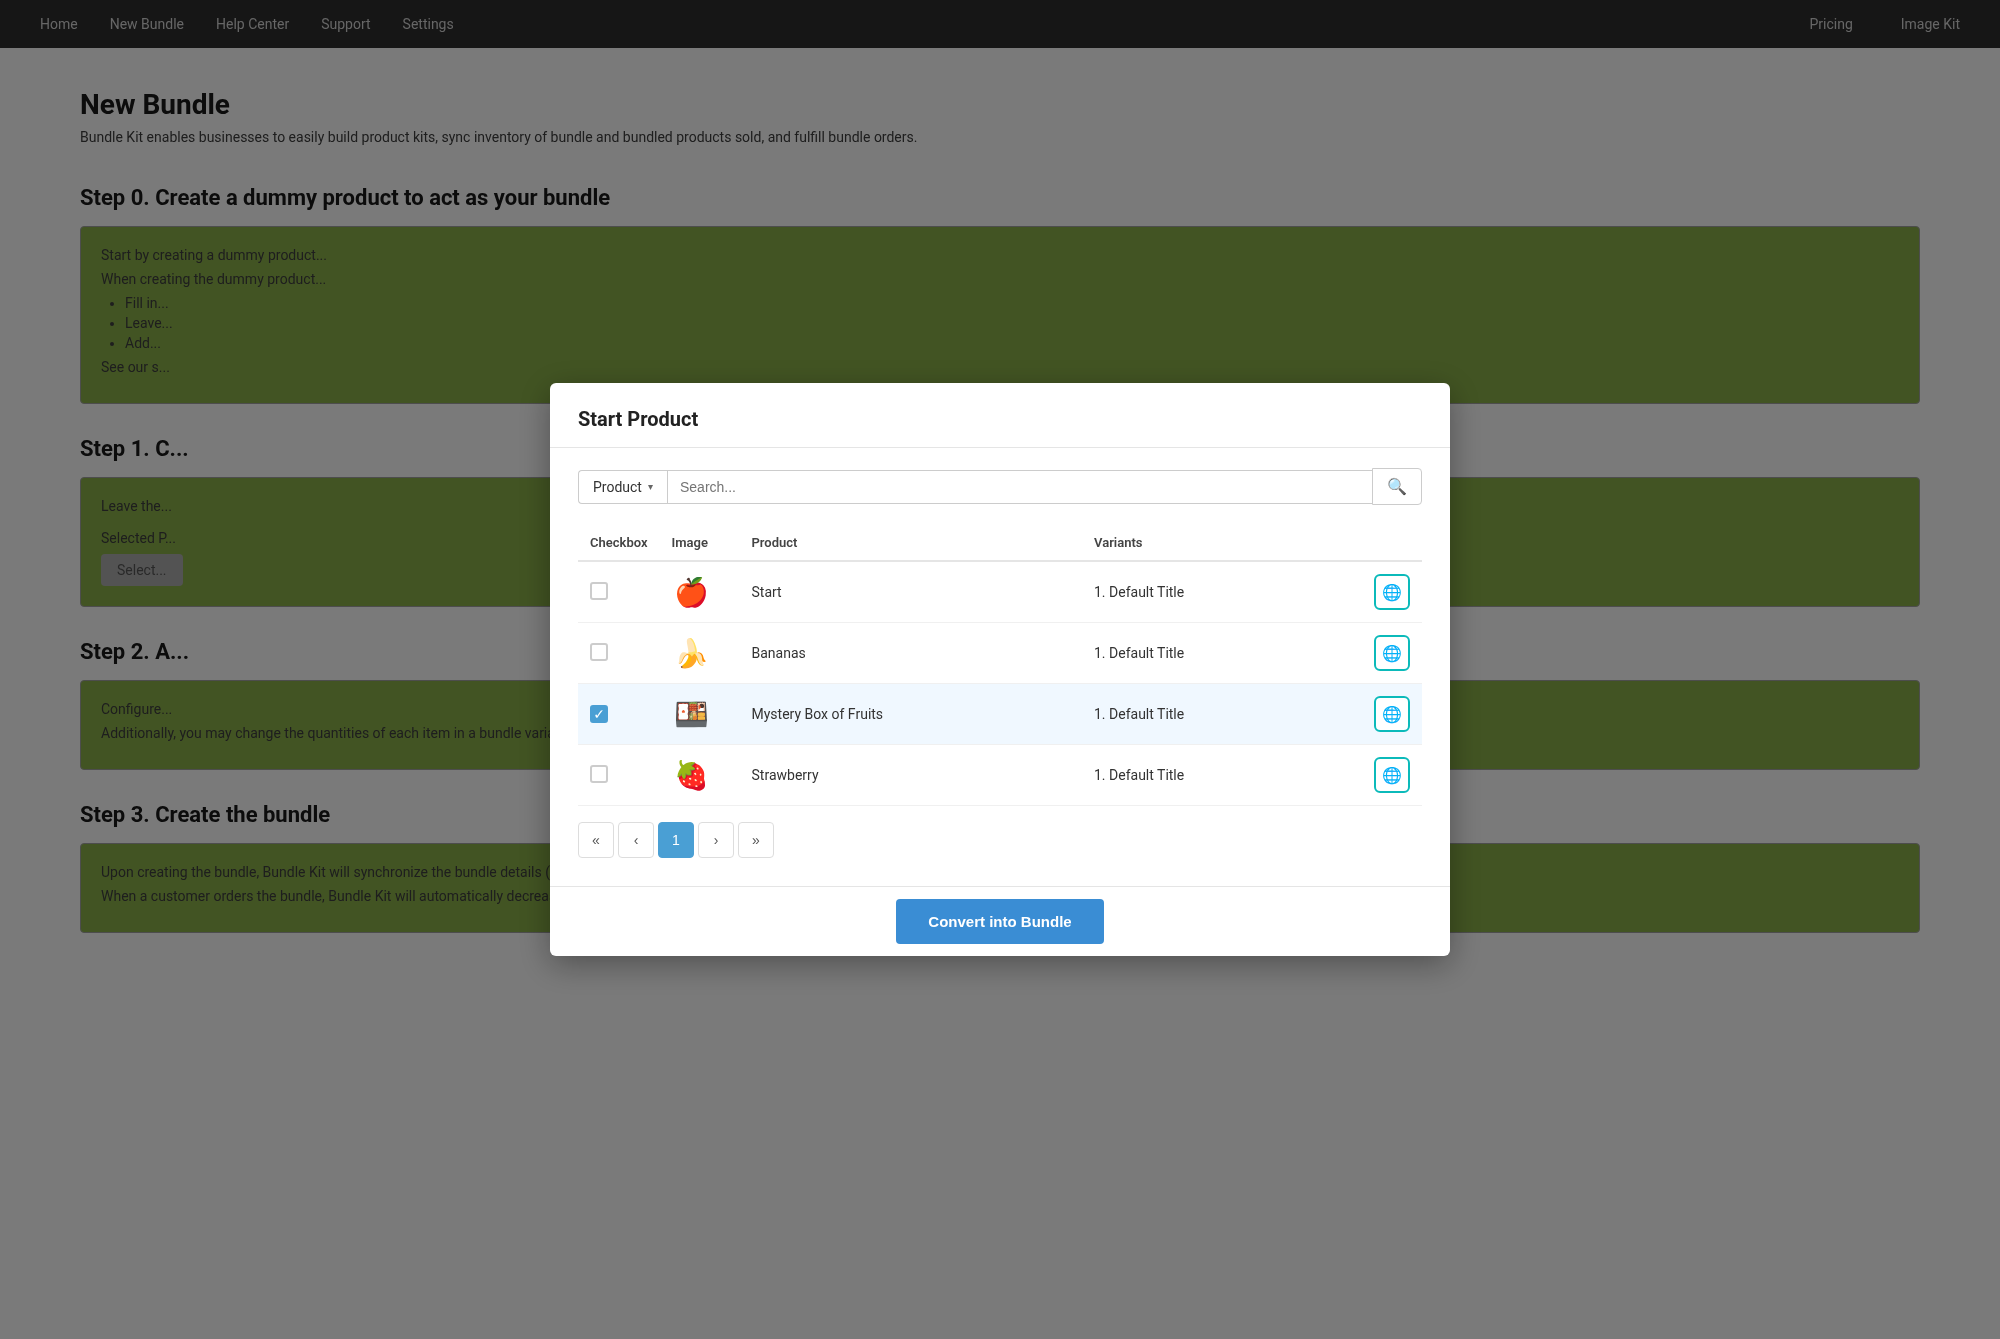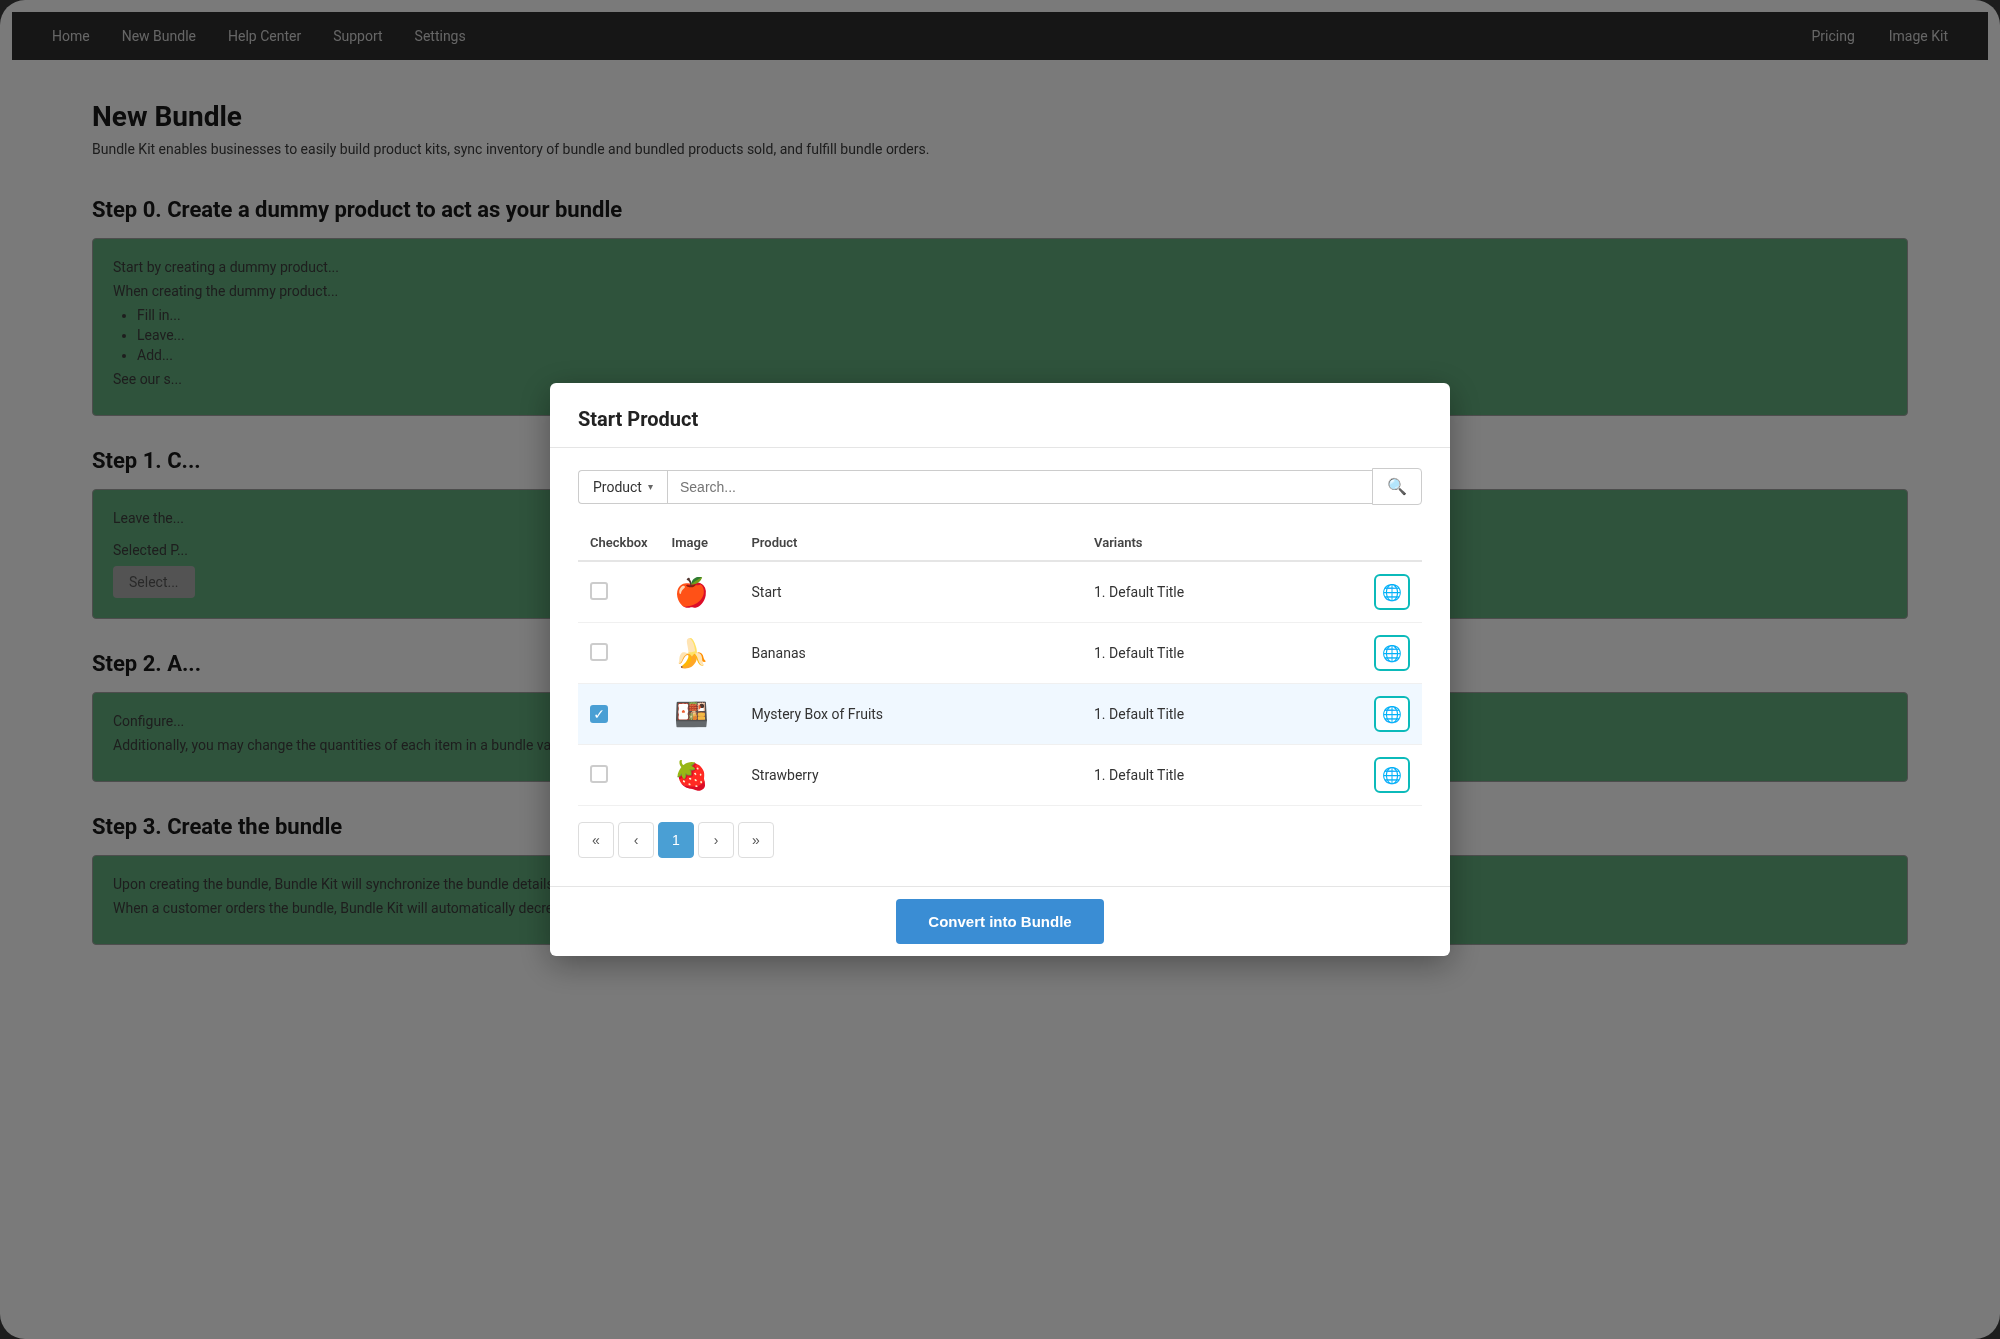"Home" .bg-page { border-radius: 25px -> none; padding: 12px -> 0 }
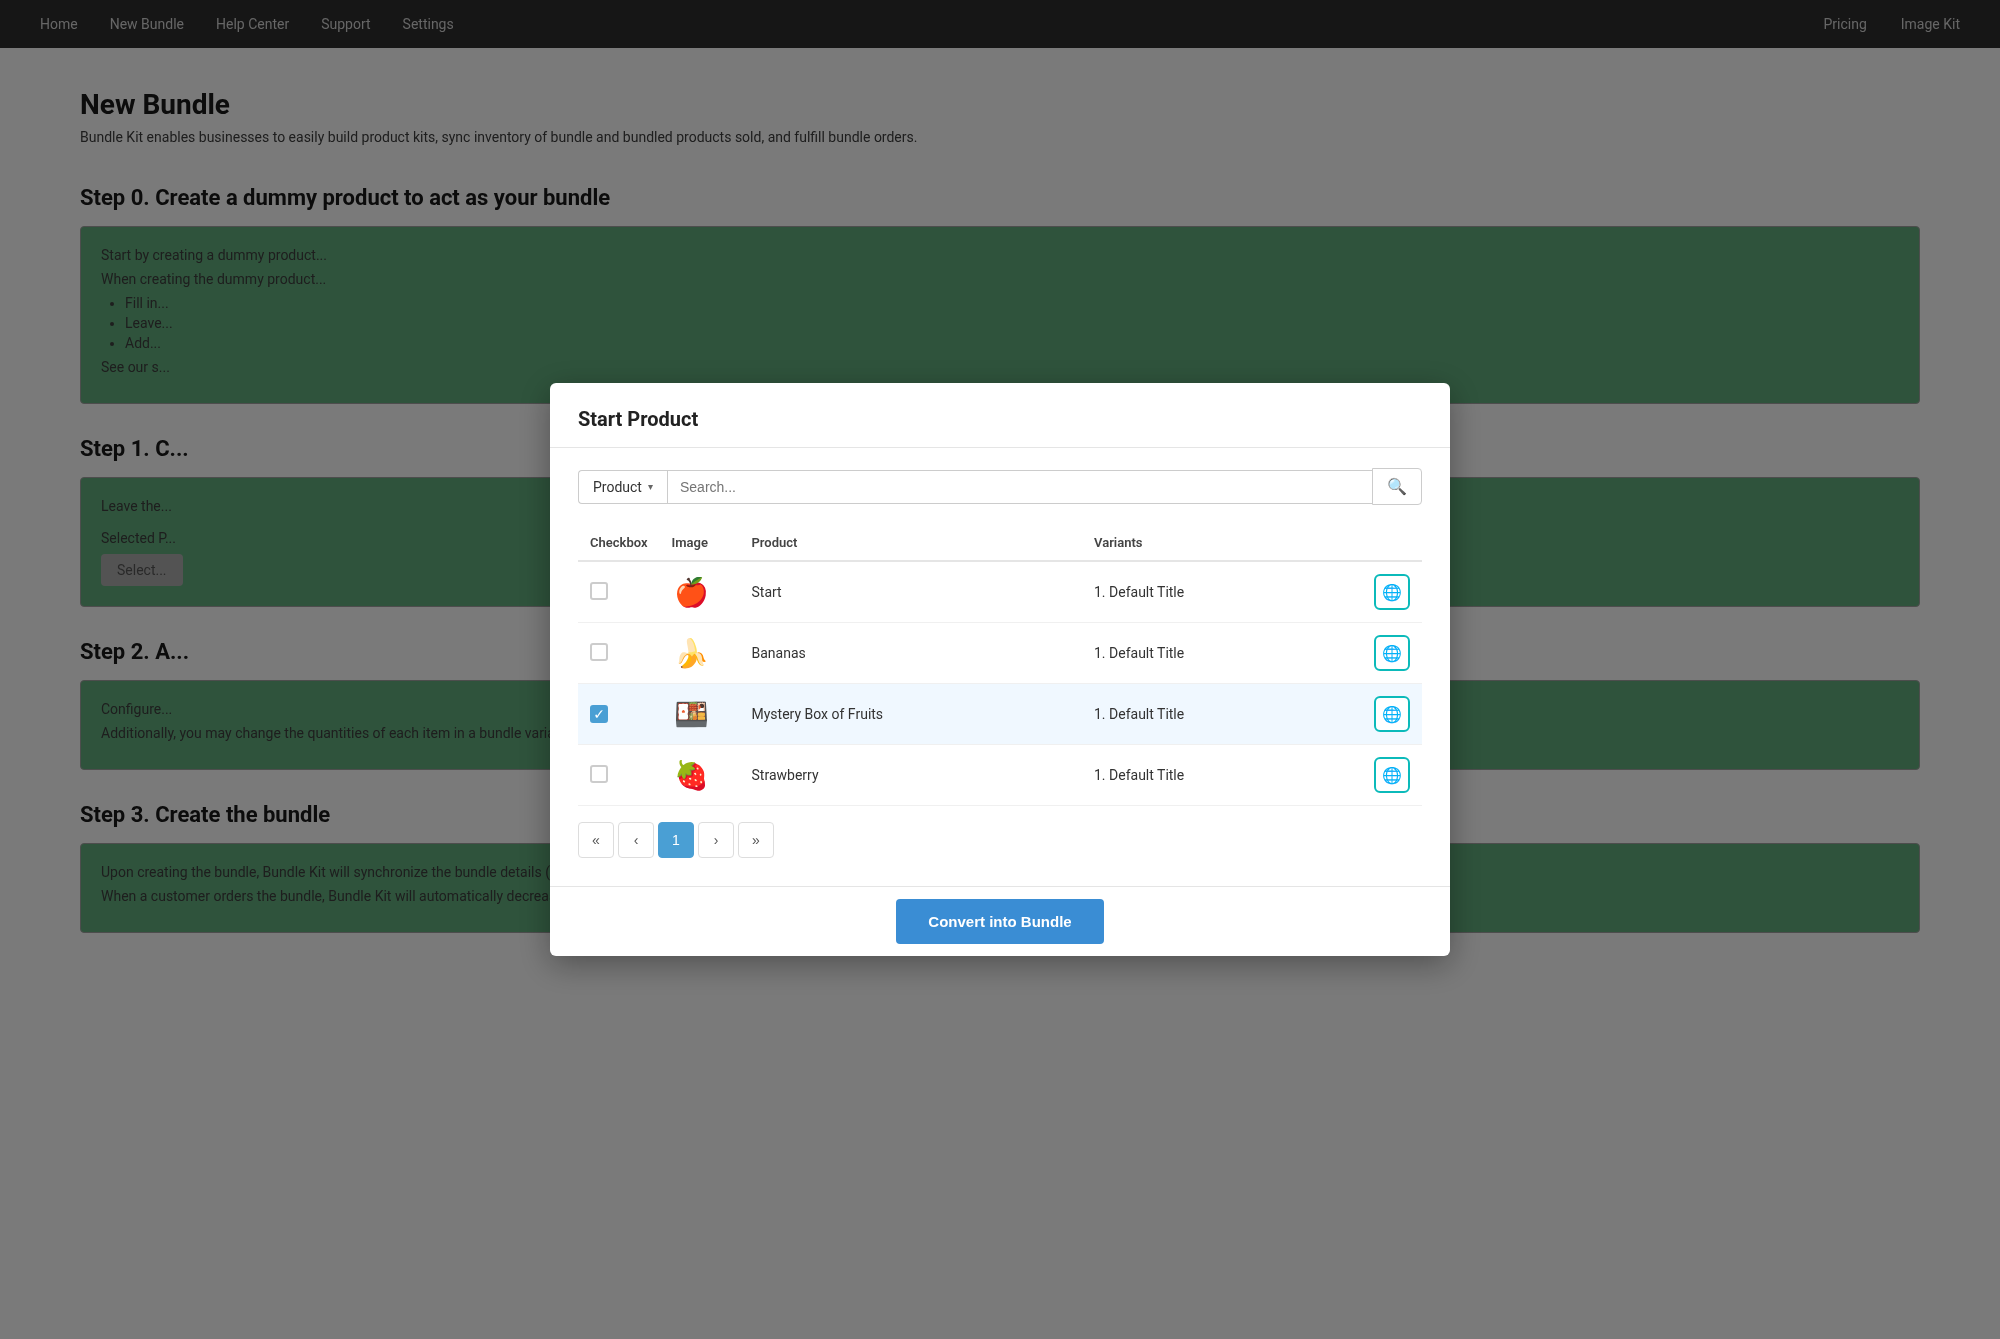"Pricing" .top-nav-right { gap: 34px -> 48px }
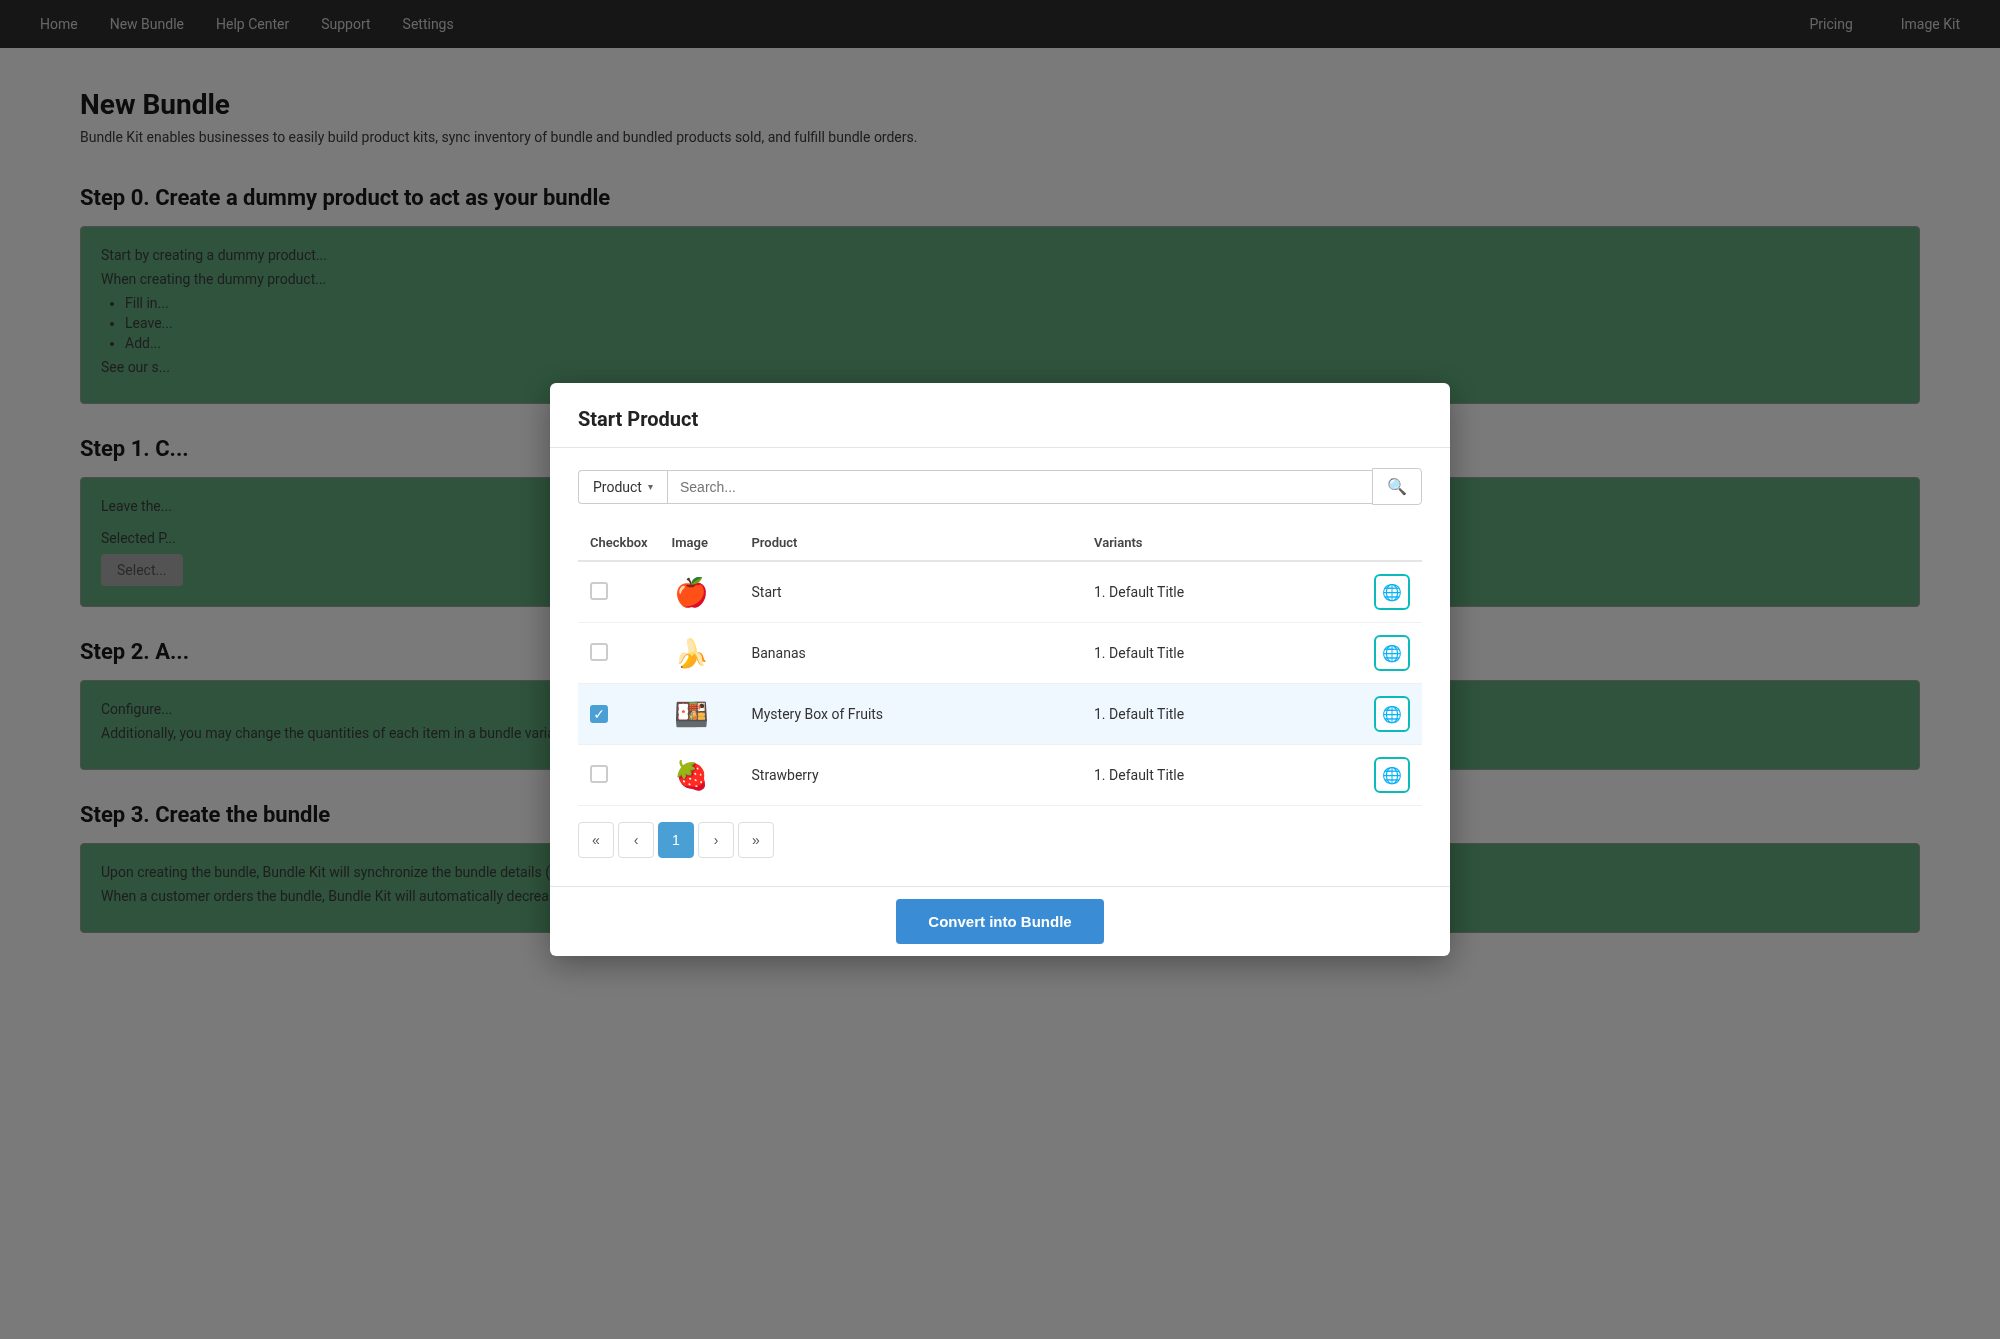"Start by creating a dummy" .section-box { background: #86efac -> #bef264 }
